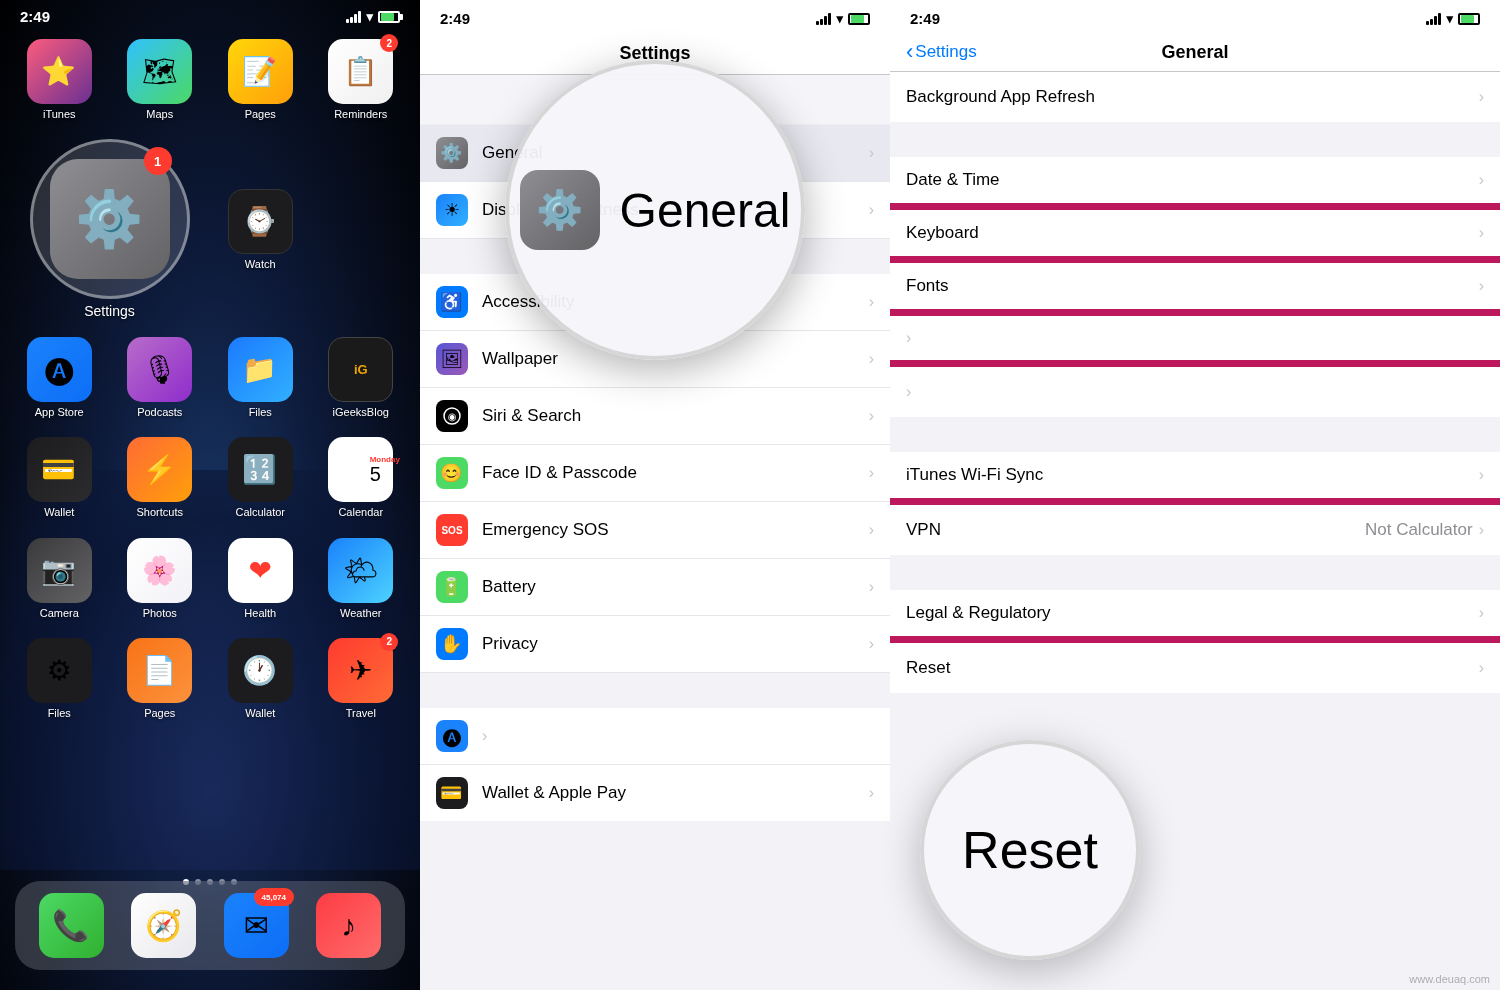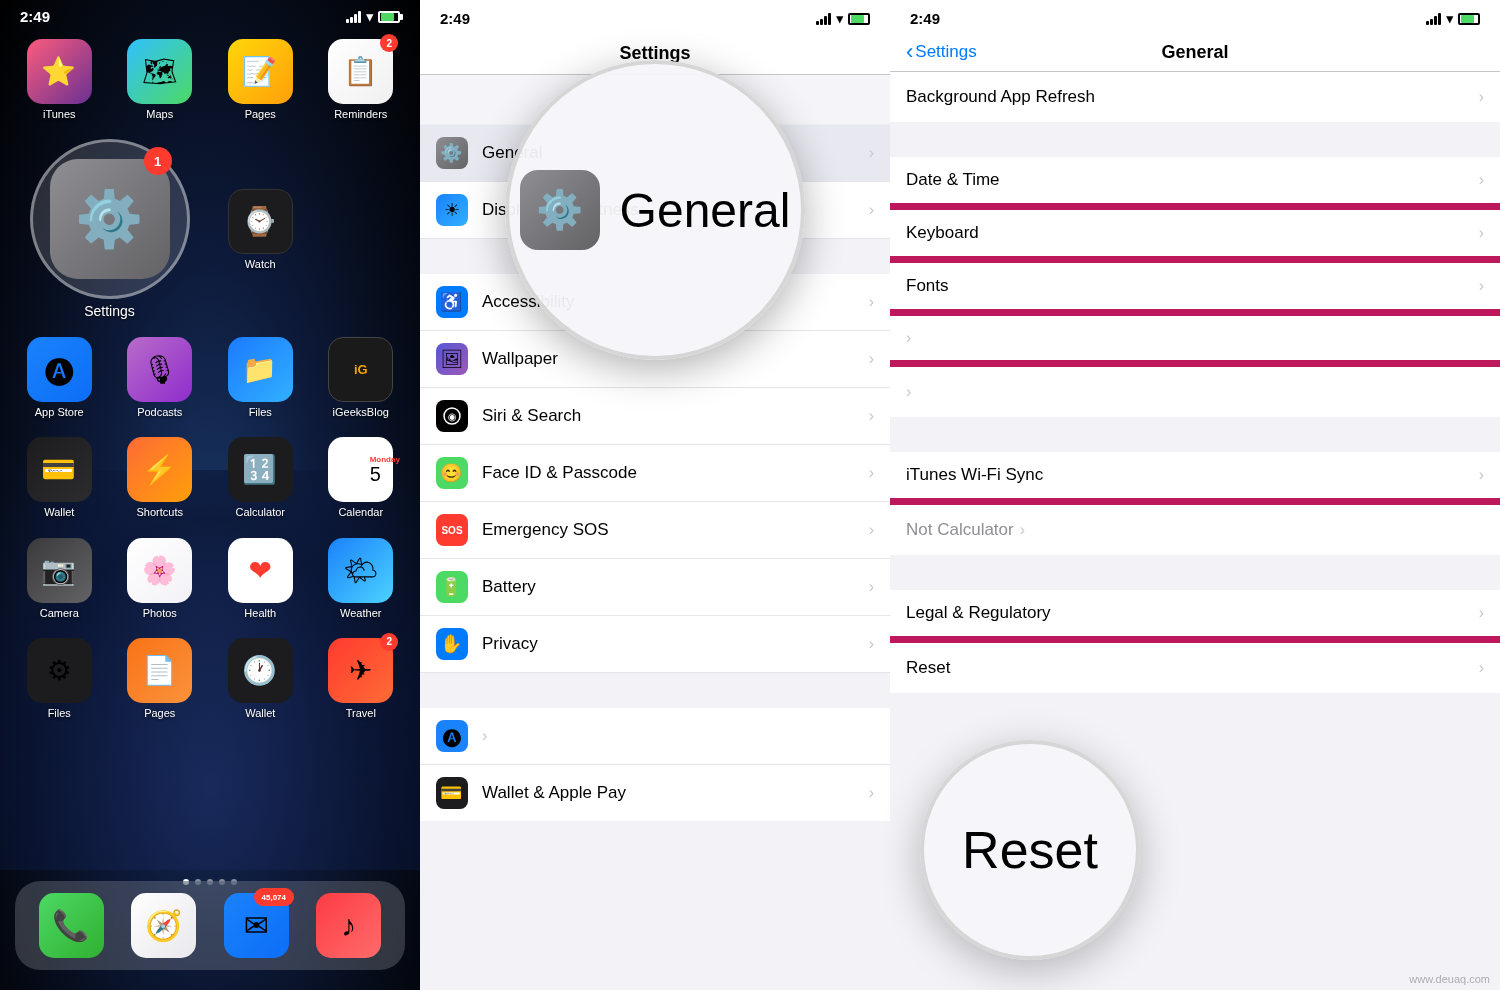"VPN" span.general-cell-label { html: none -> <span>VPN</span> }
